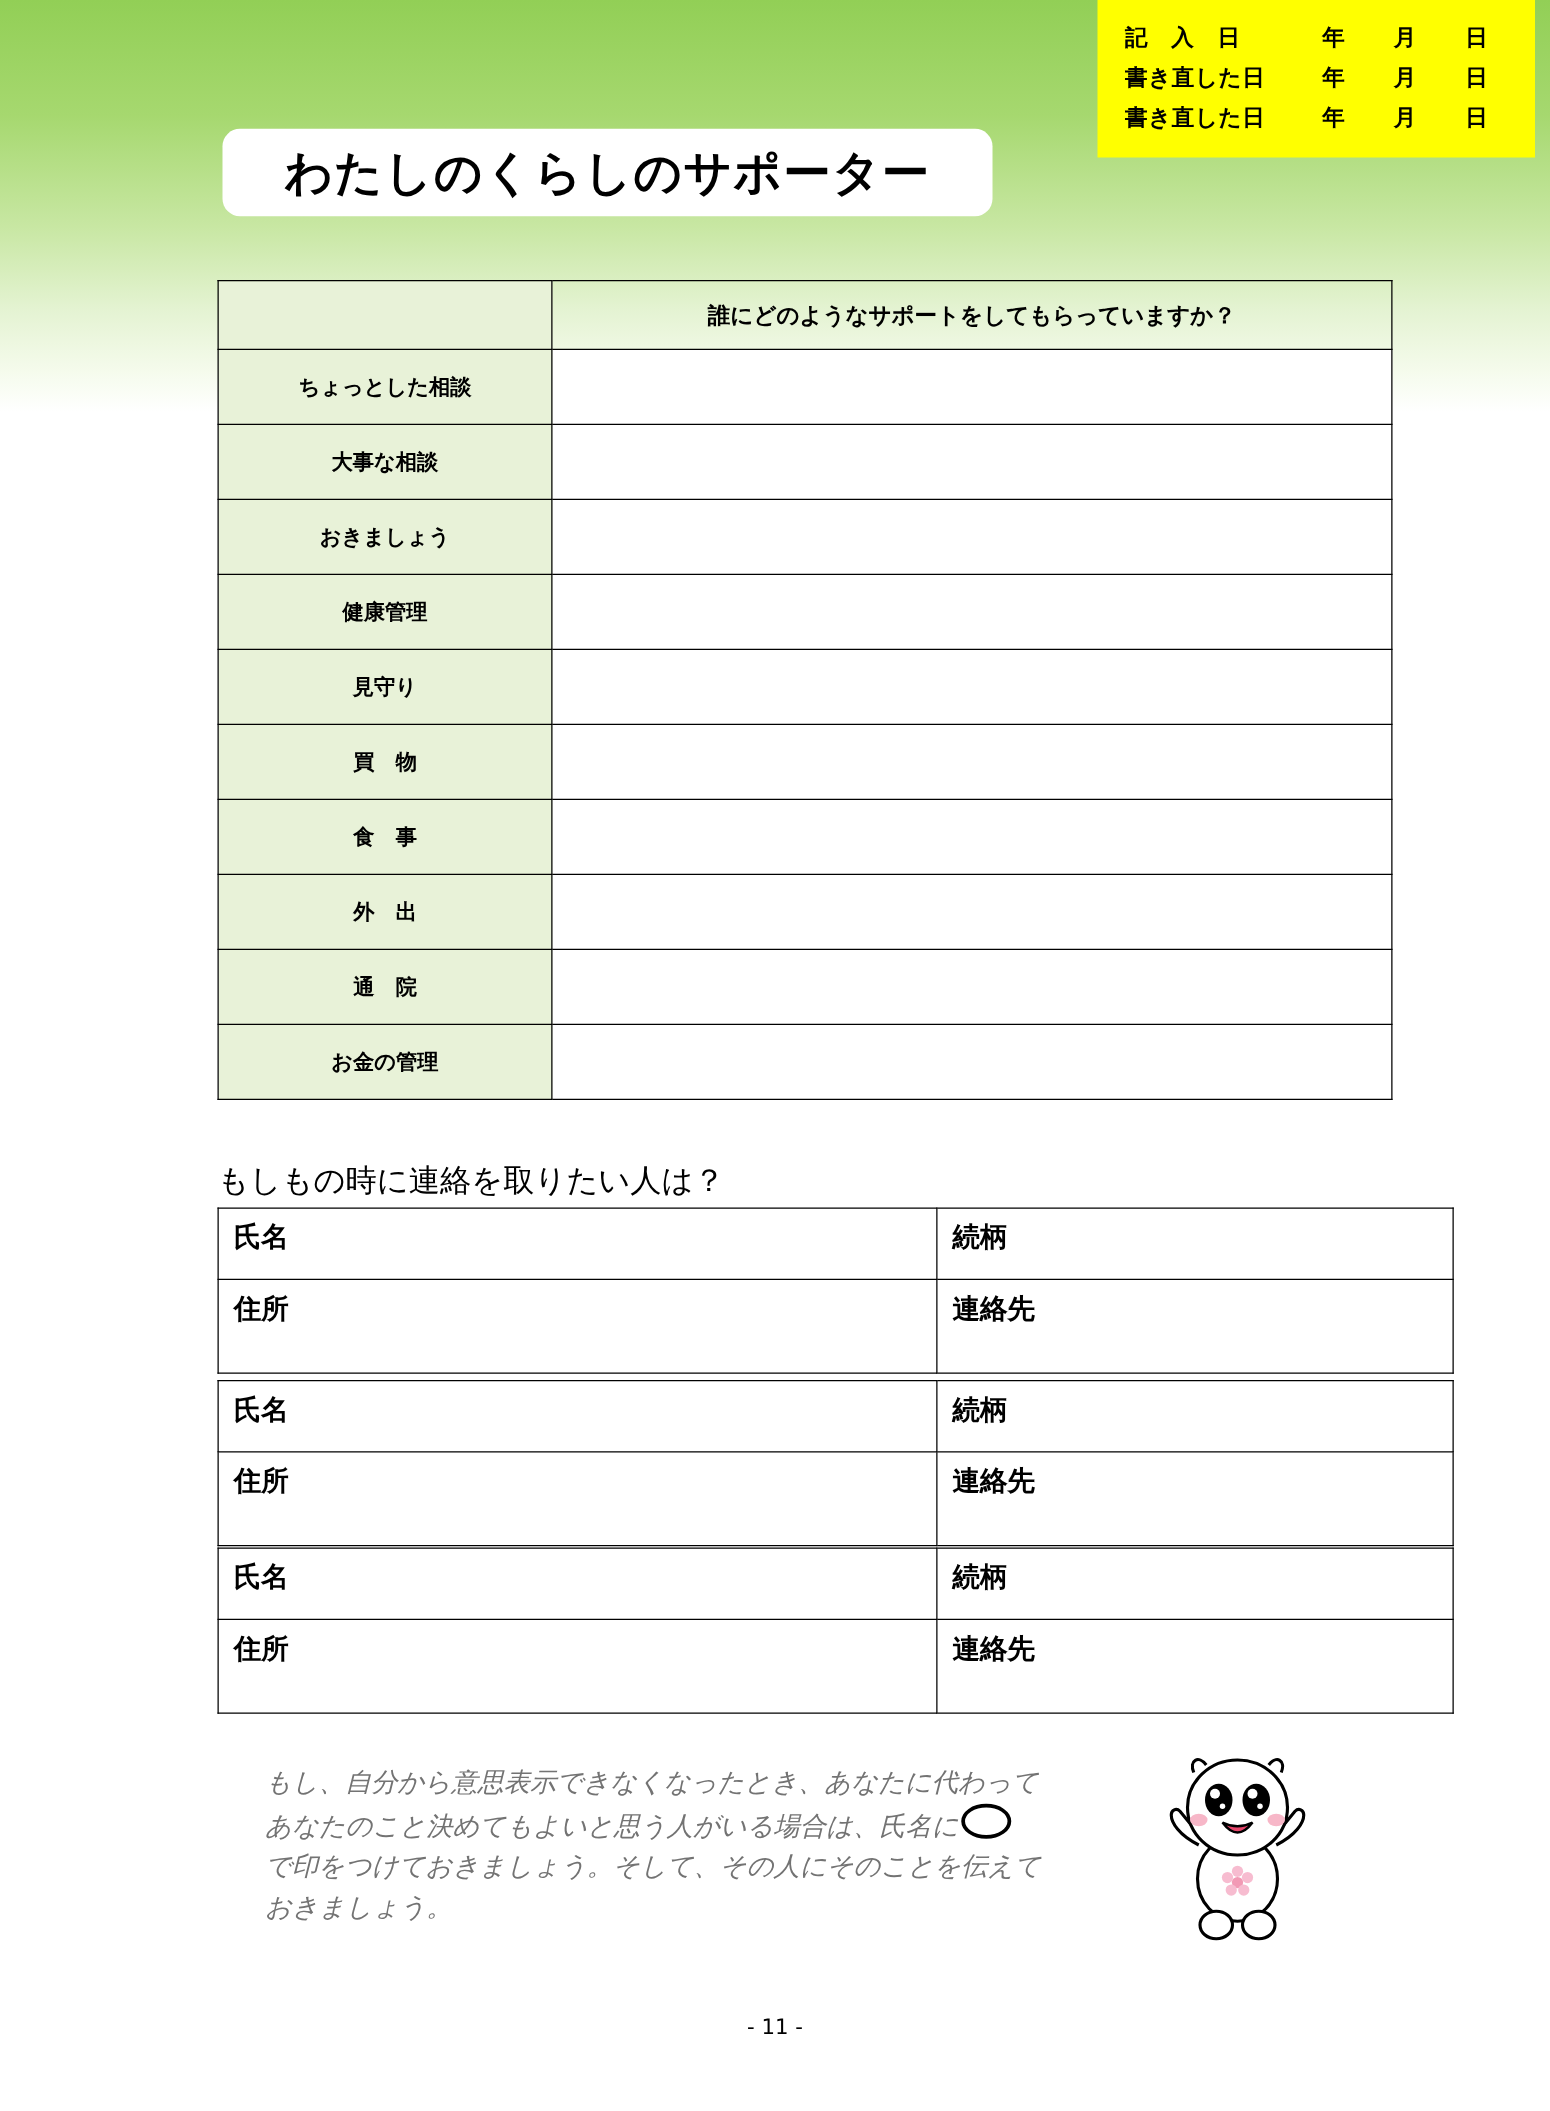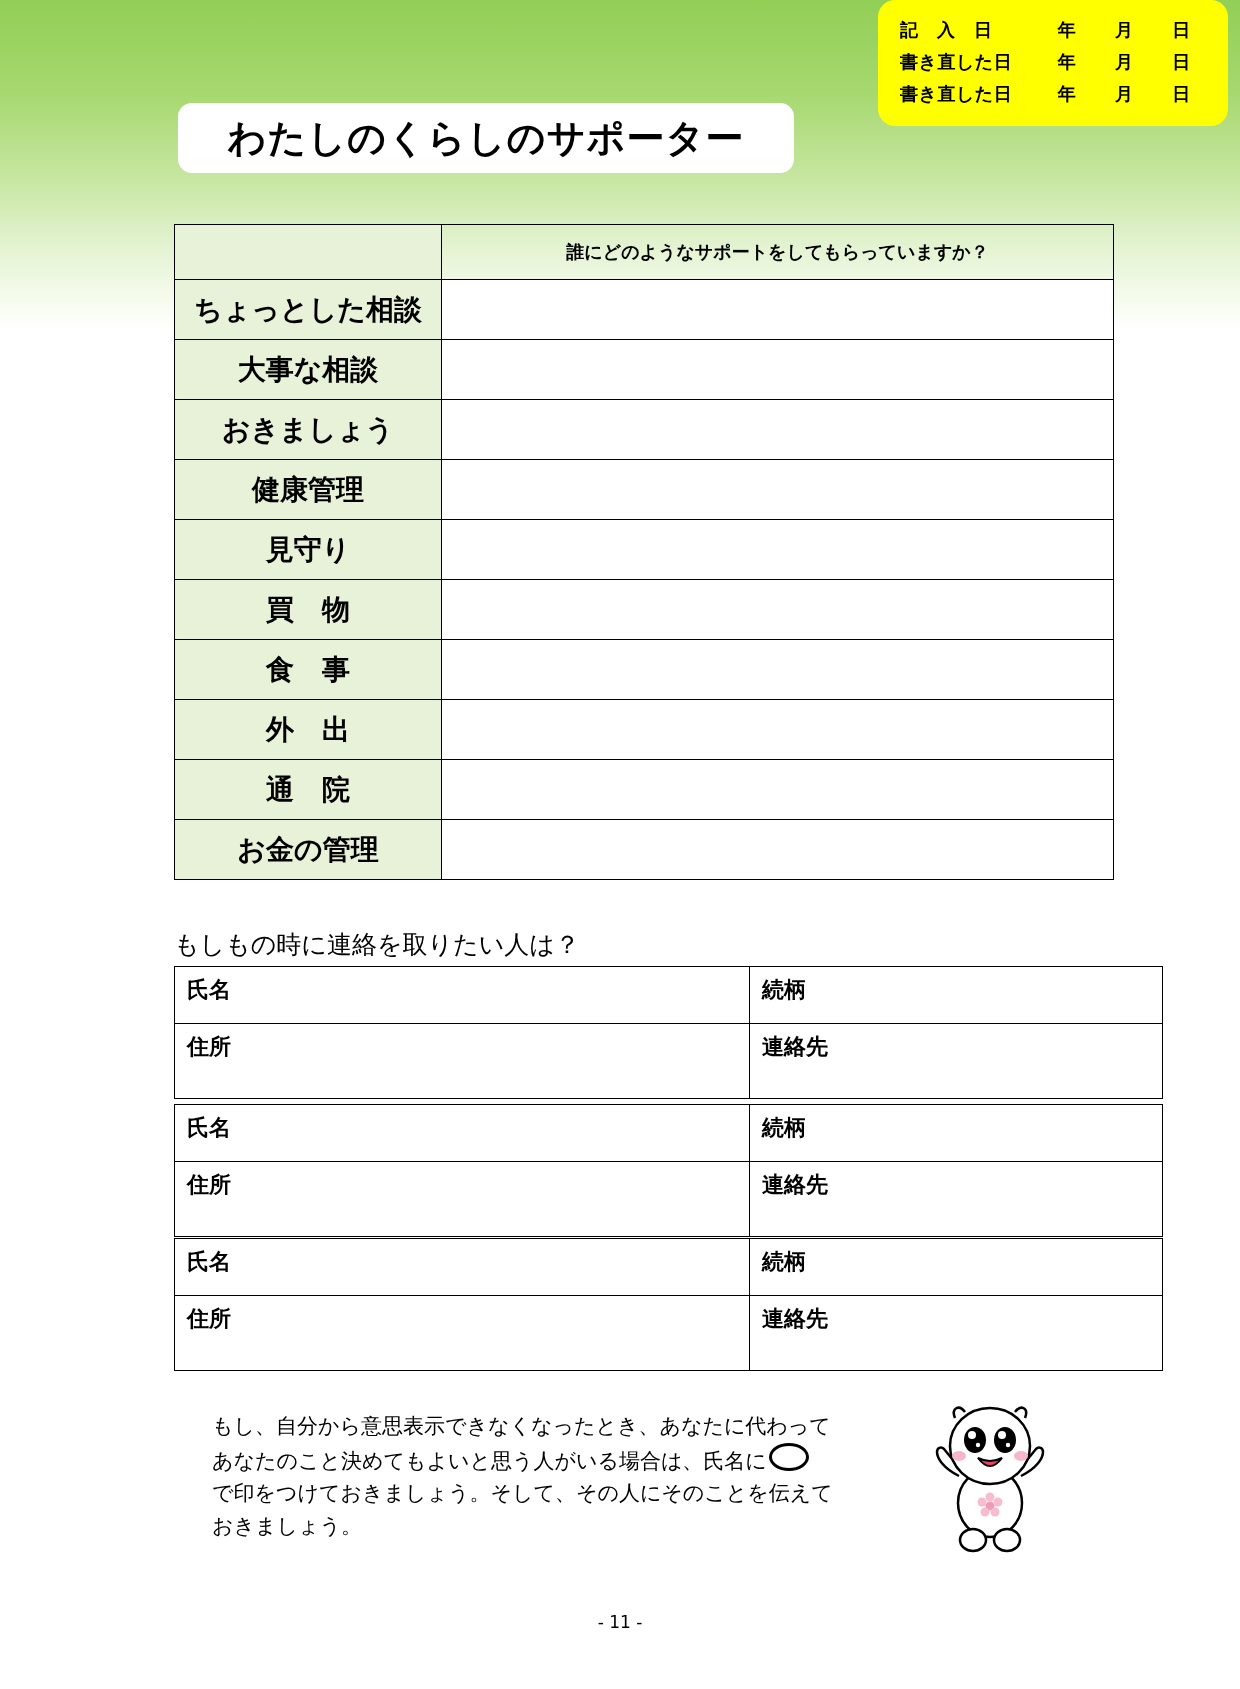"記 入 日" .date-box { border-radius: 17px -> none }
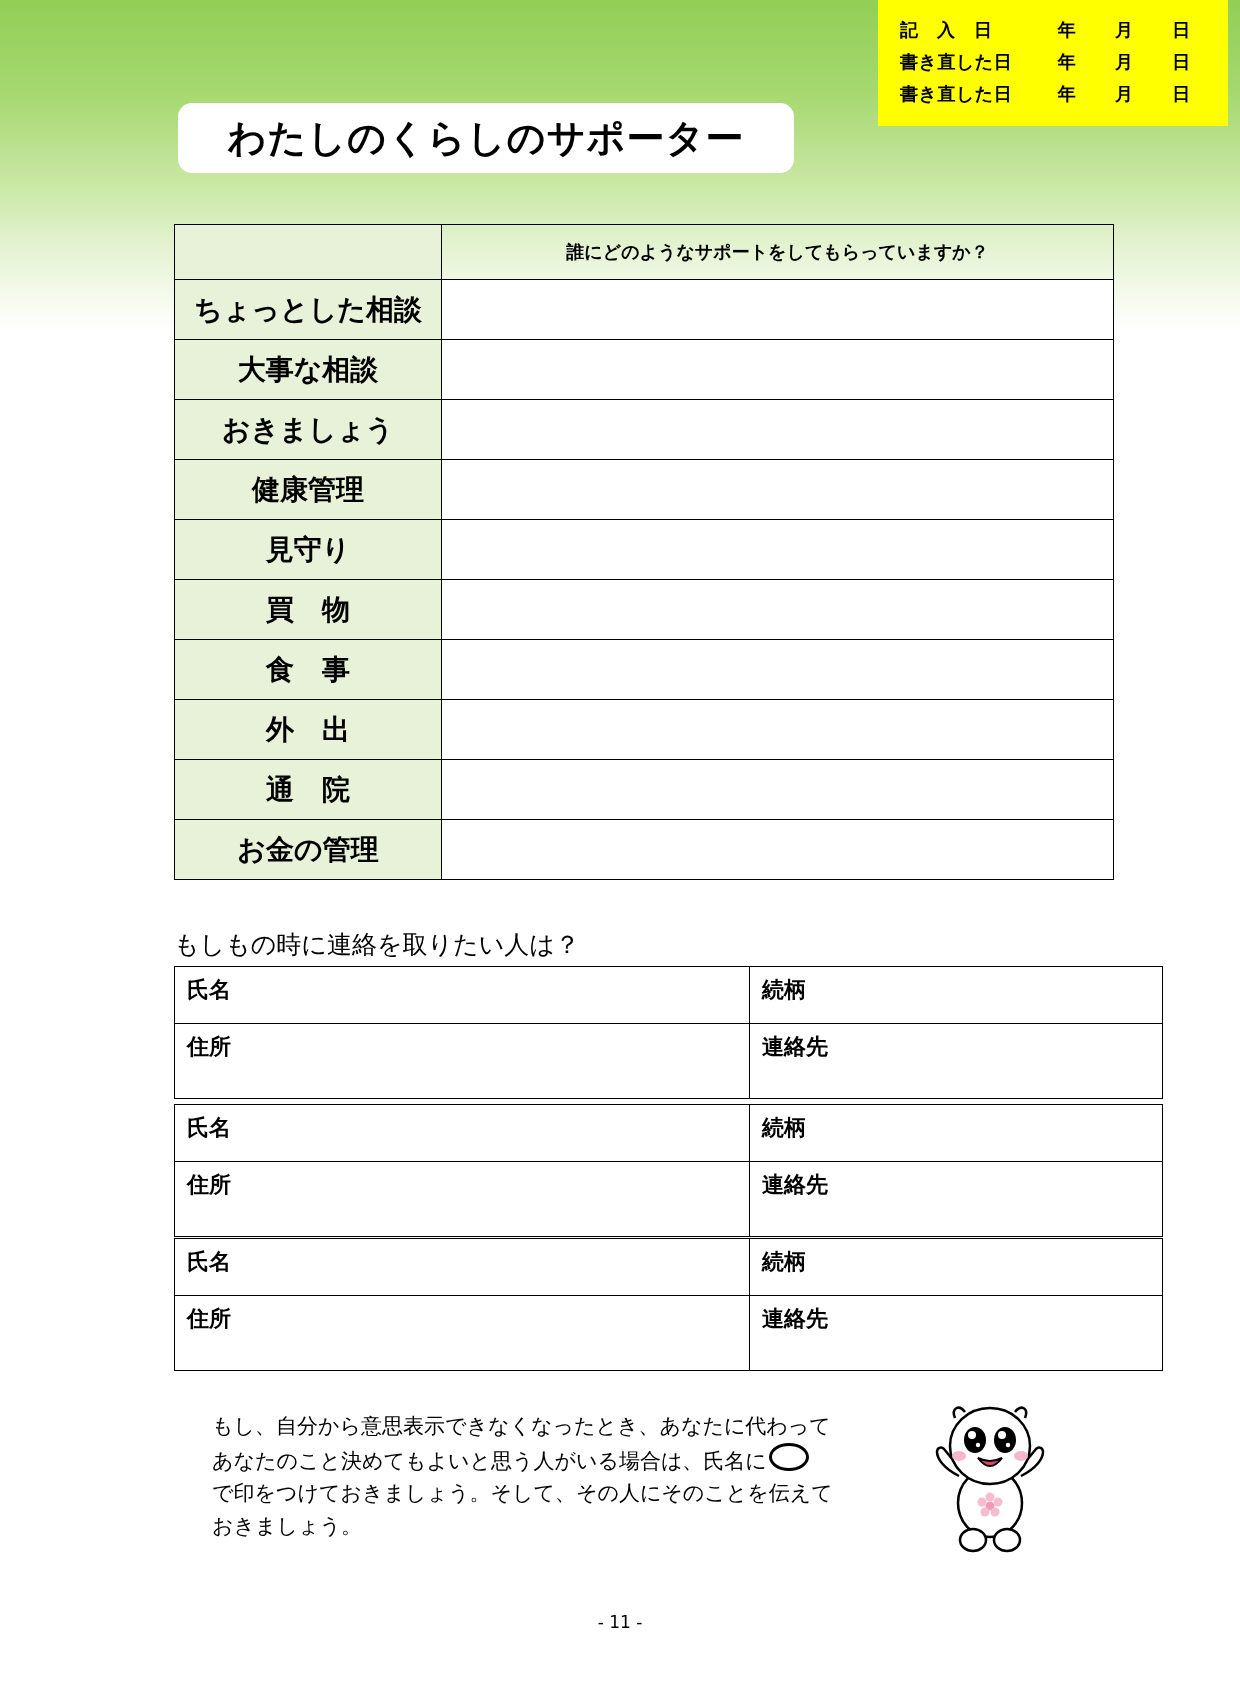"ちょっとした相談" .support-table td { font-size: 28px -> 17px }
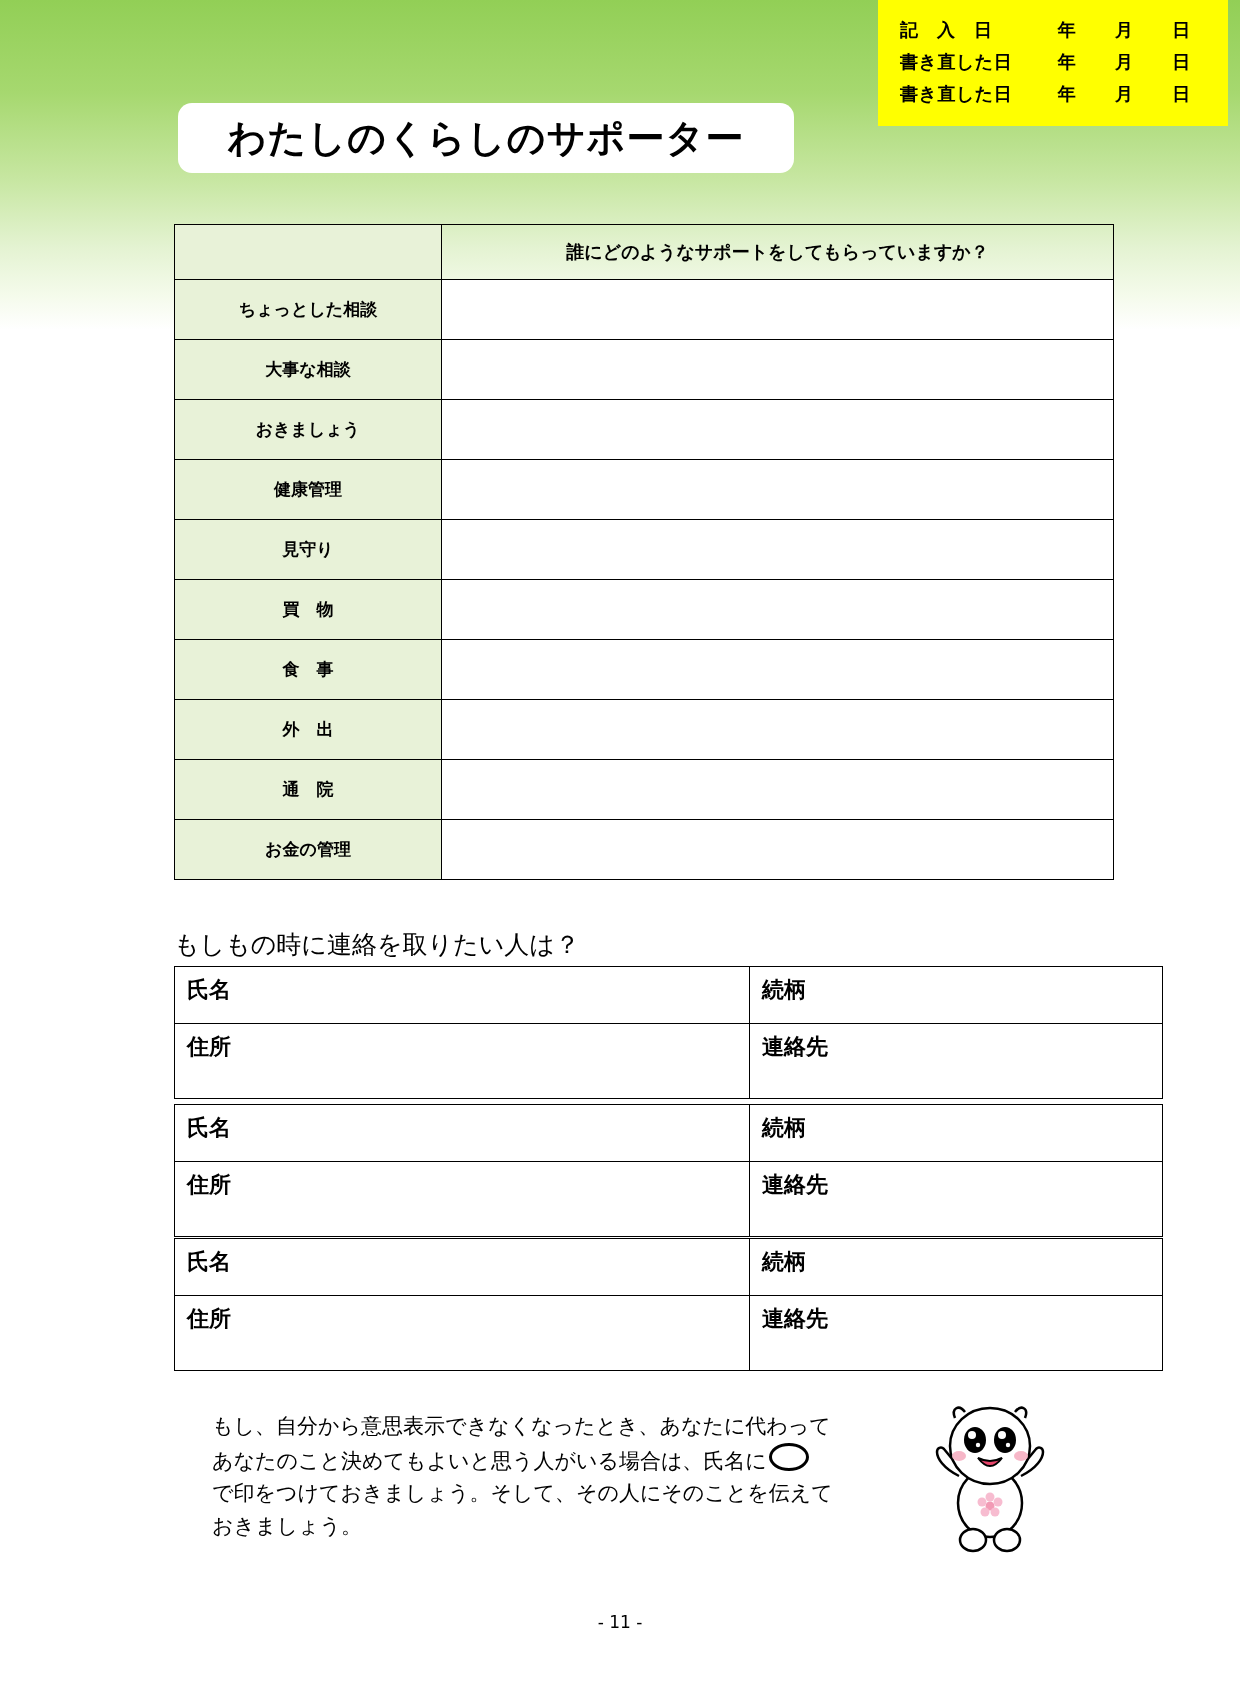"もし、自分から意思表示できなくなったとき、あなたに代わって" .note { color: #000000 -> #737373; font-style: none -> italic }
